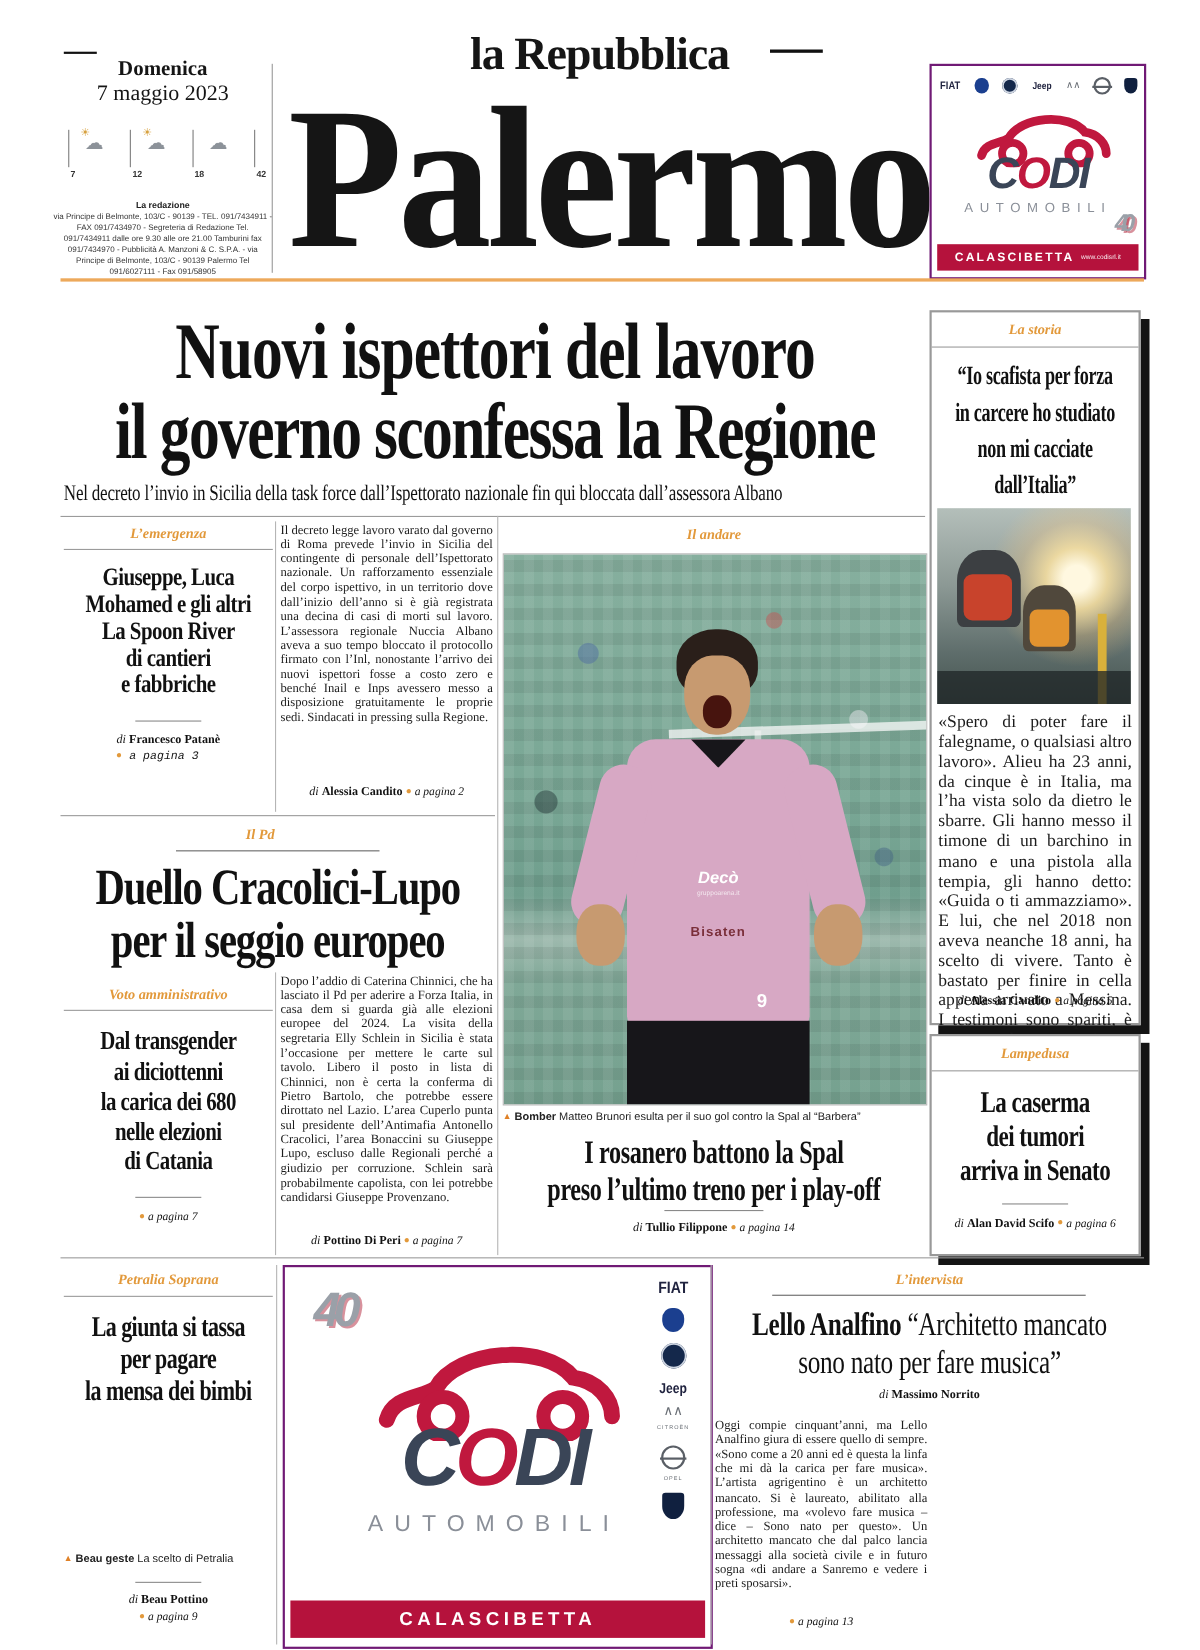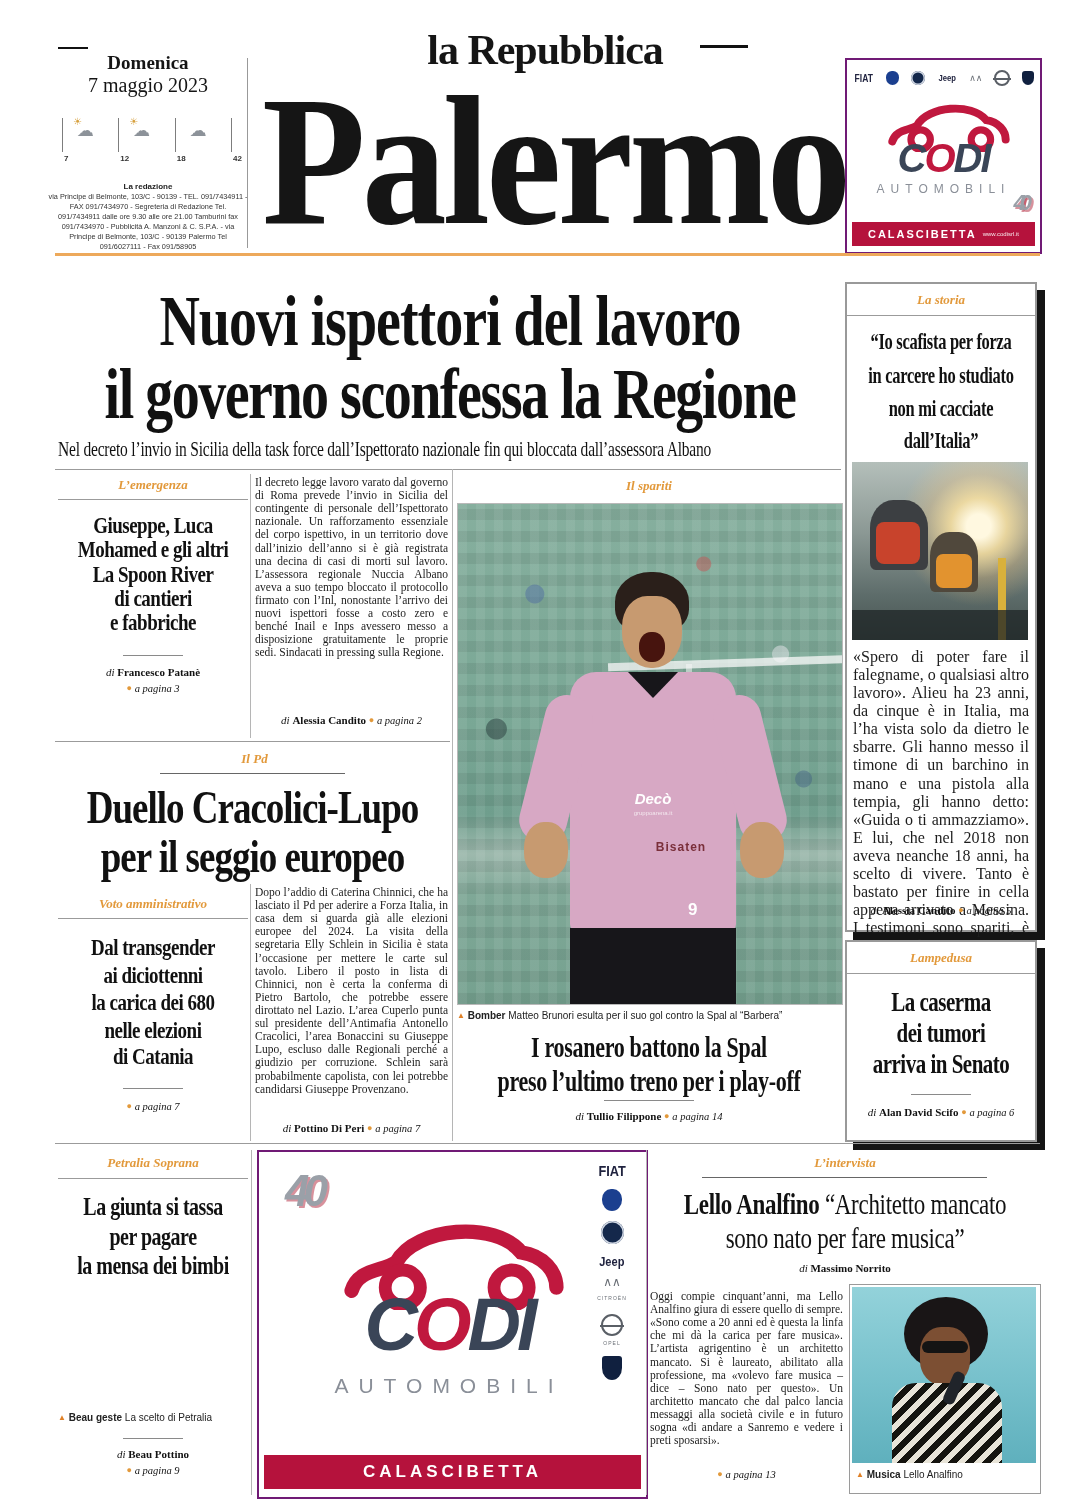"Il spariti" div.abs { text: spariti -> andare }
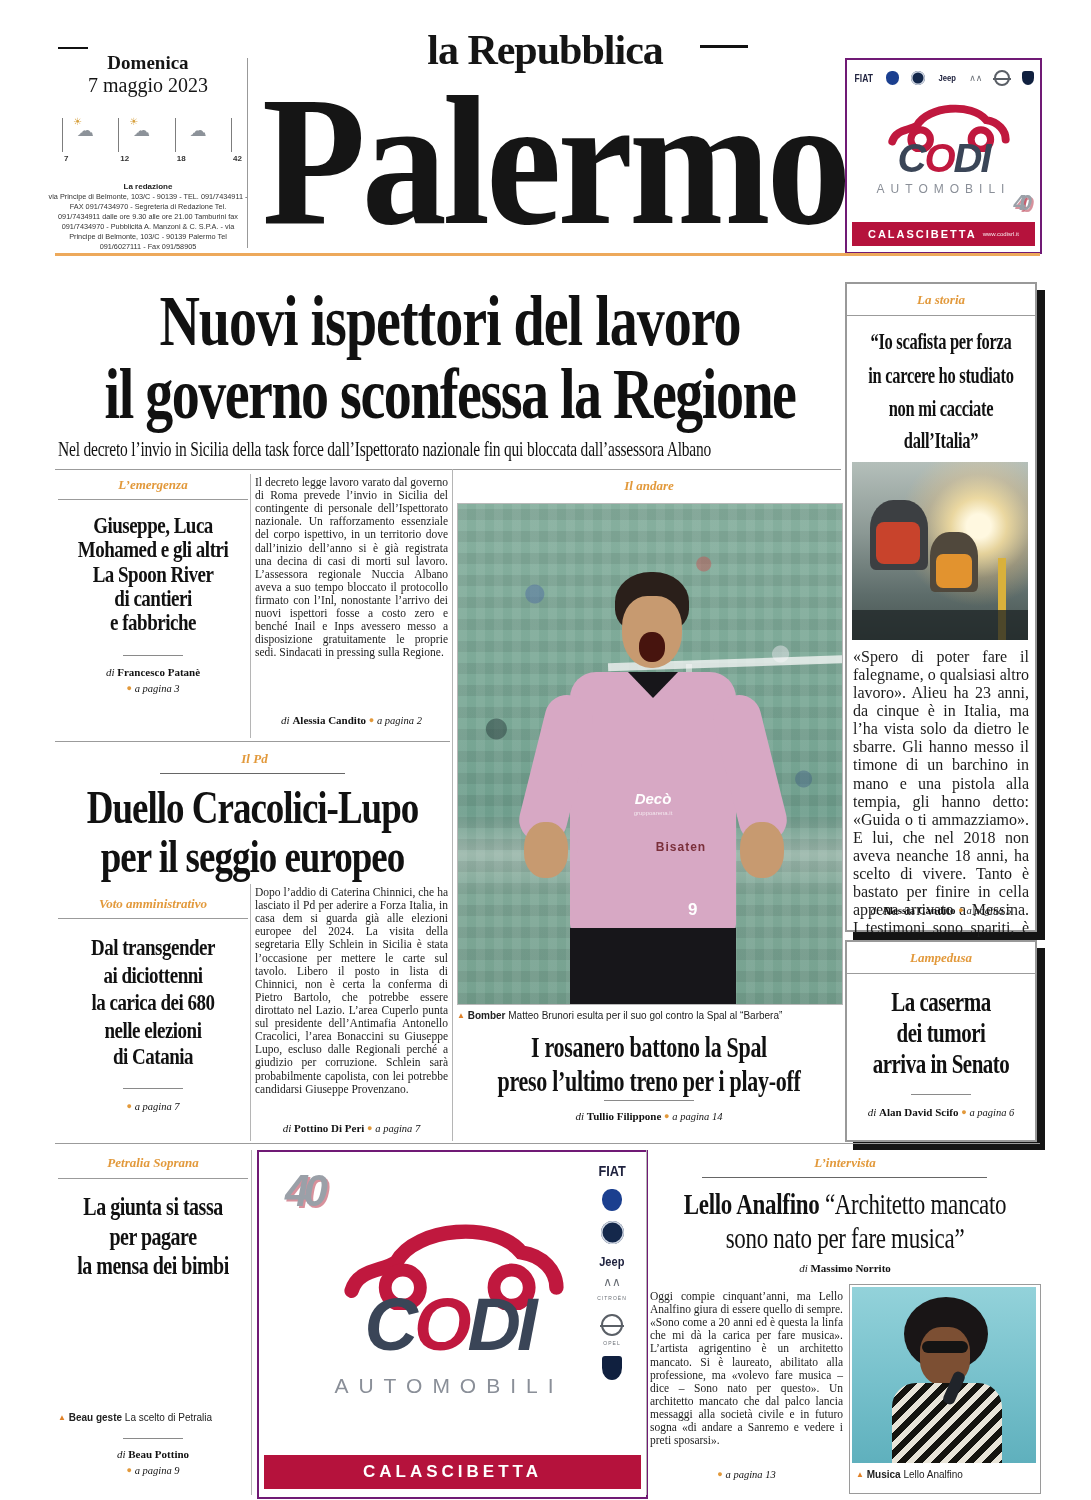"● a pagina 3" div.abs { font-family: none -> Liberation Mono, monospace; left: 58px -> 48px }
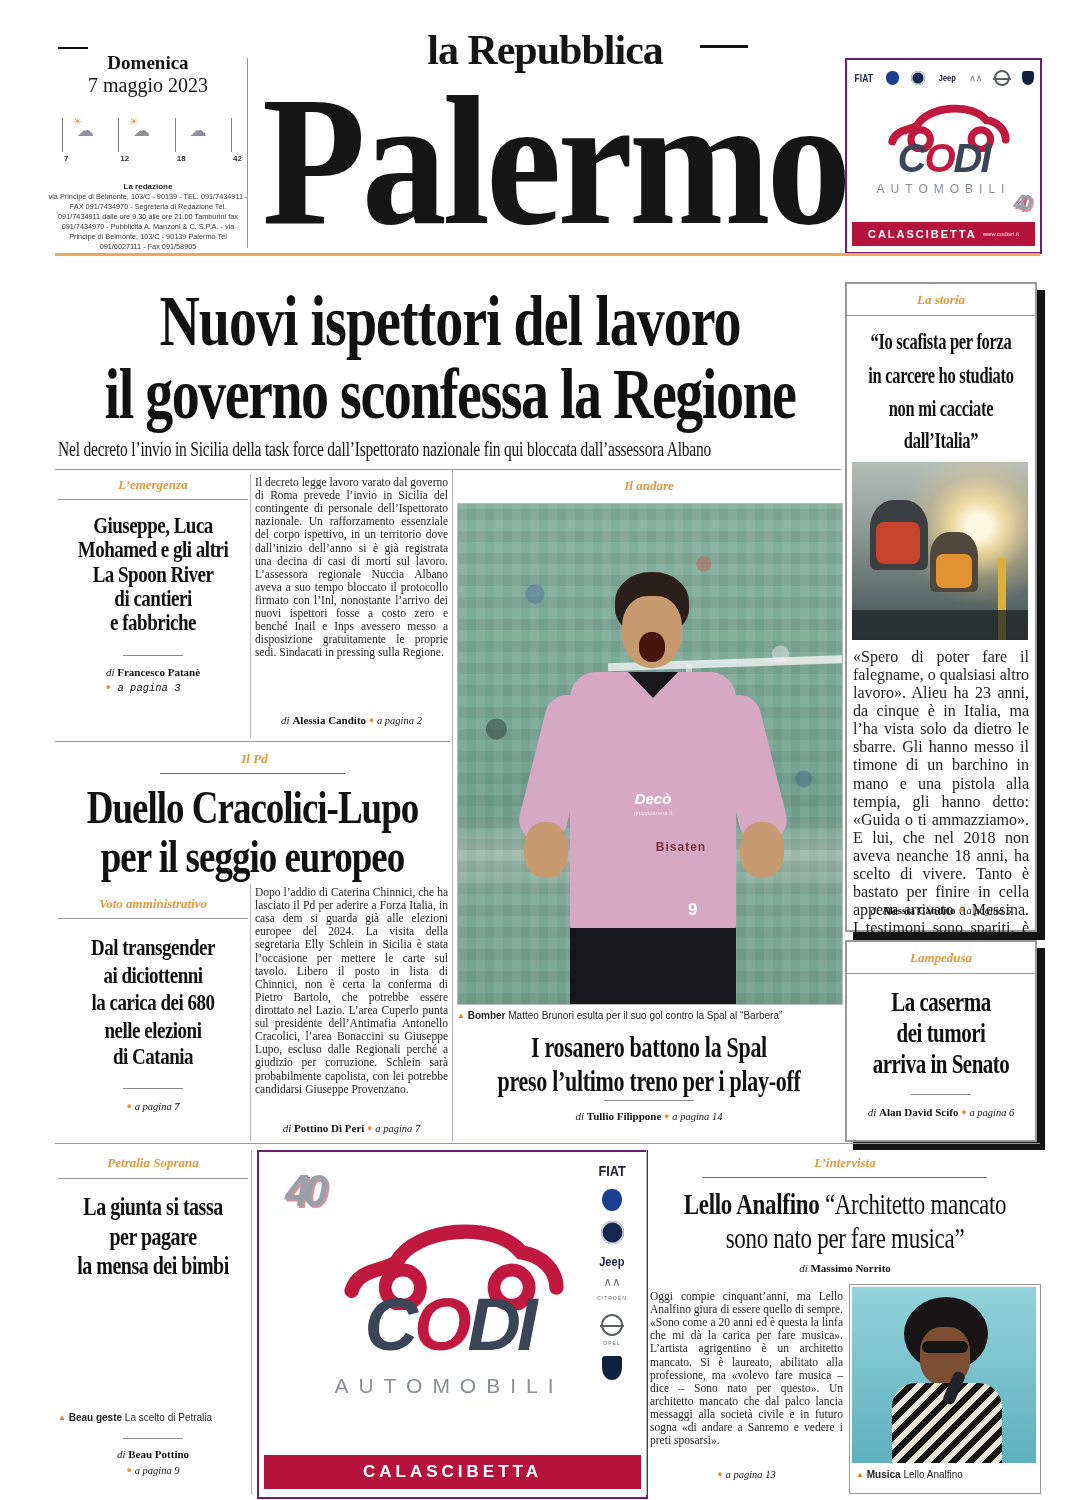"Il Pd" div.abs { left: 57px -> 39px }
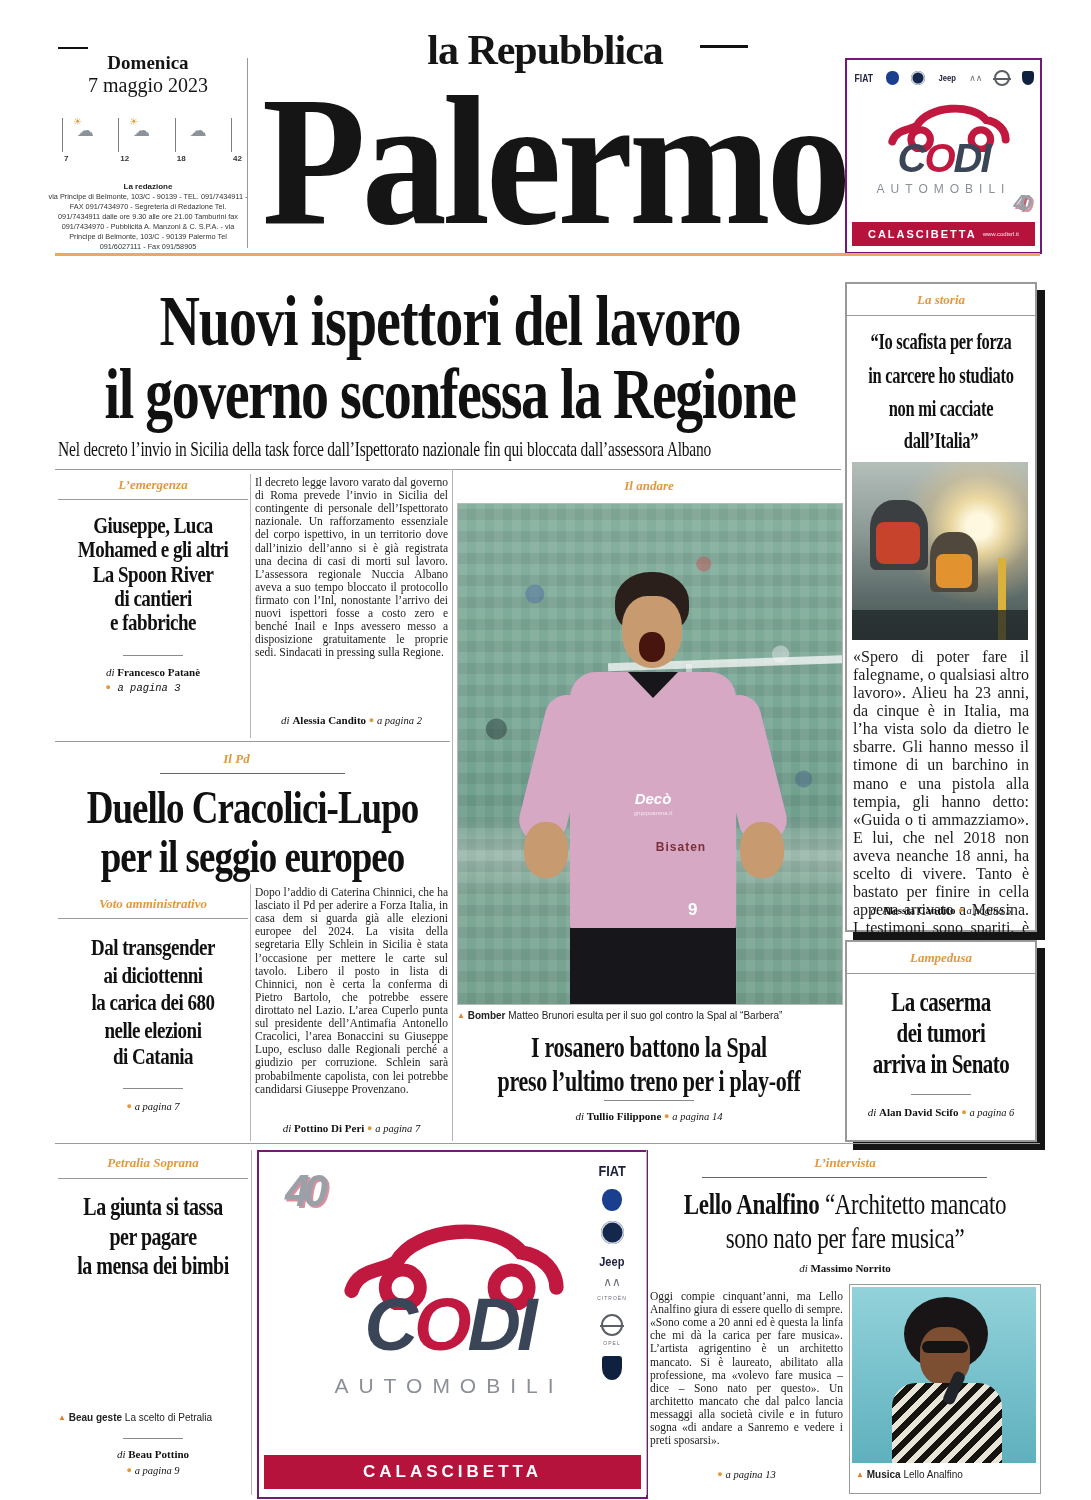"Bisaten" div.abs { padding-left: 28px -> none }
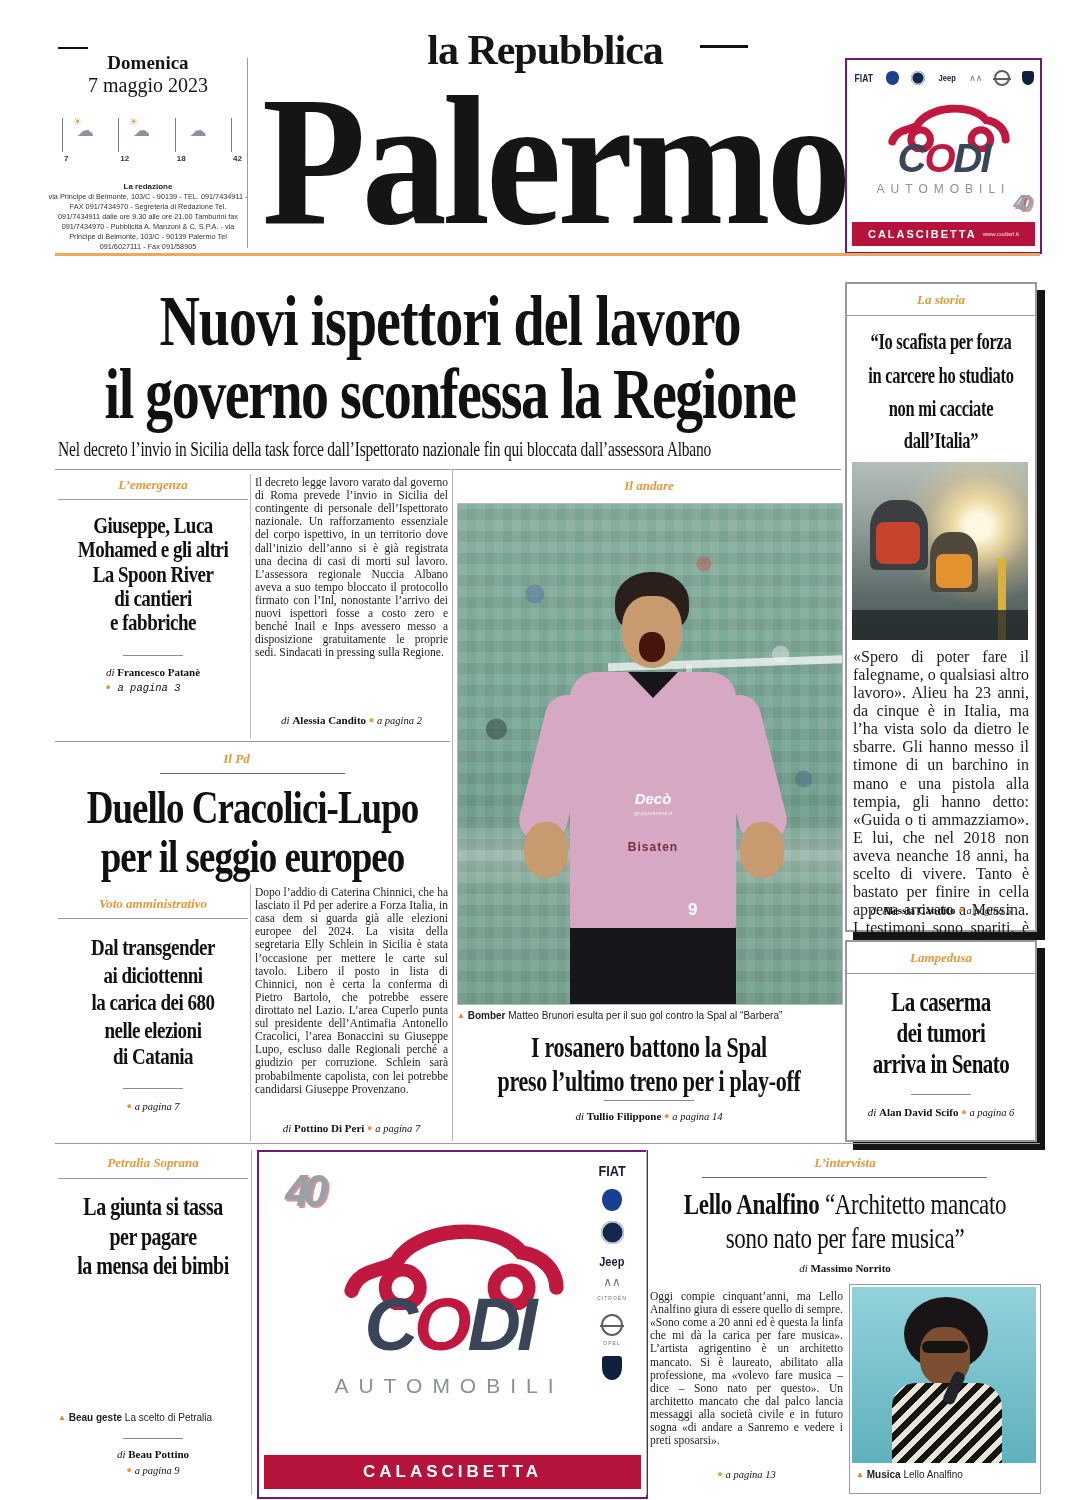"▲ Musica Lello Analfino" div.abs { html: <div> <div> <div></div> <div></div> <div></div> <div></div> <div></div> </div> <div> <span>▲</span> <b>Musica</b> <span>Lello Analfino</span> </div> </div> -> none }
